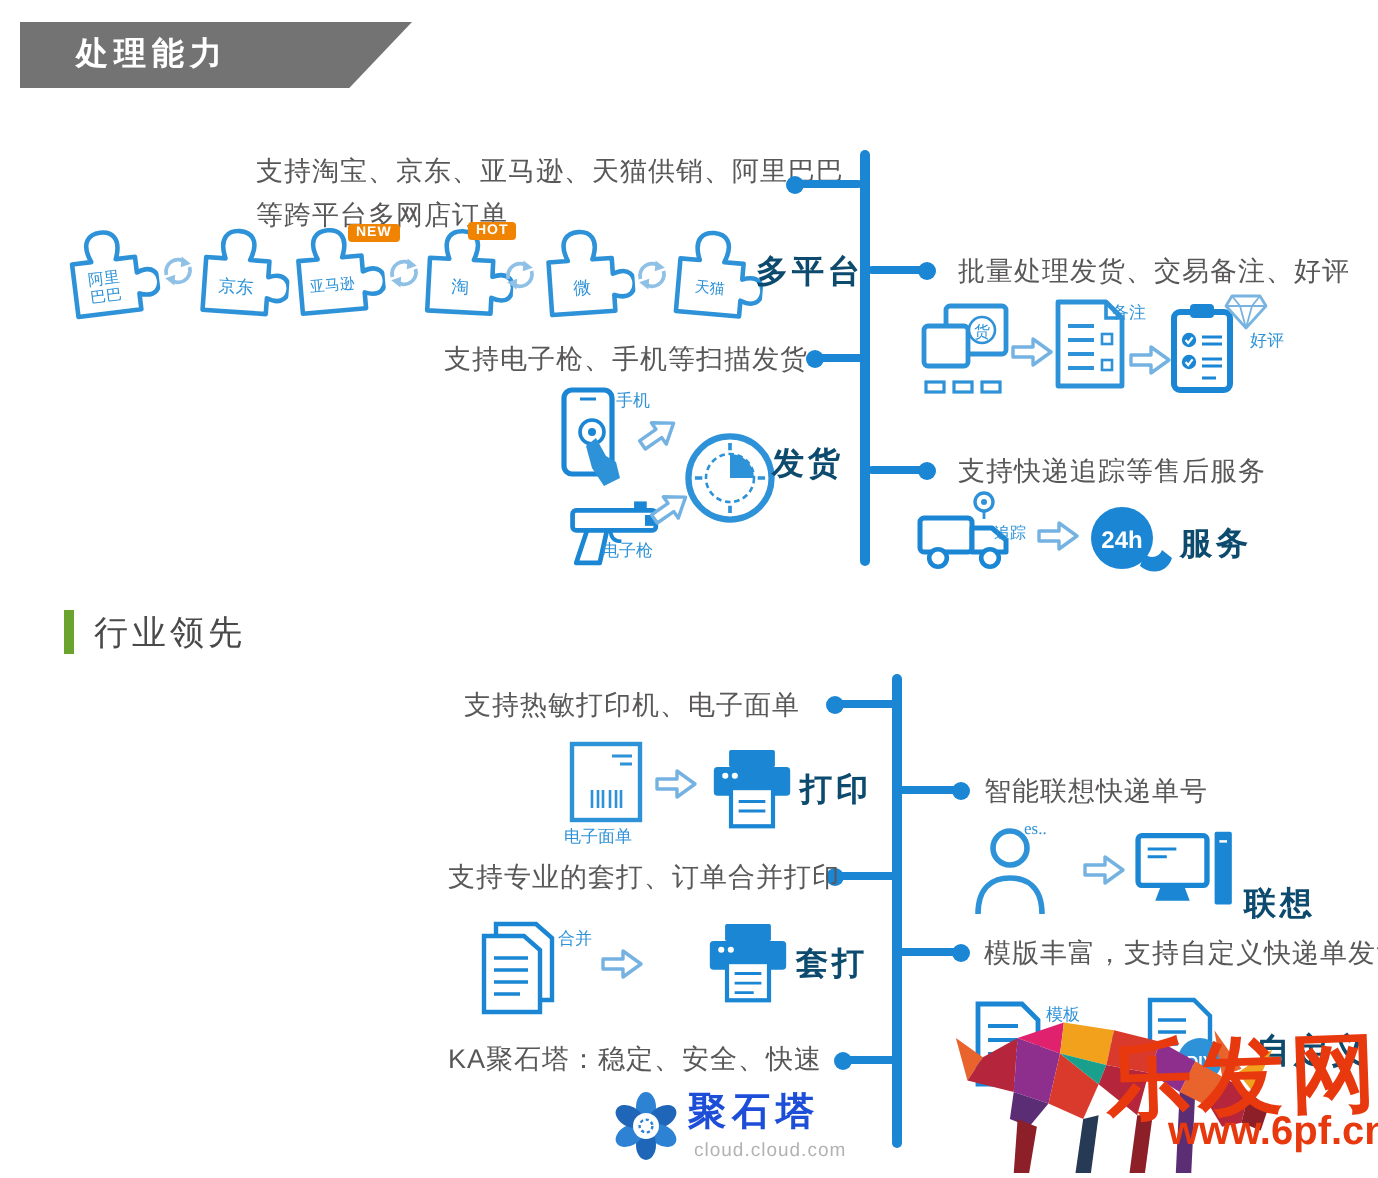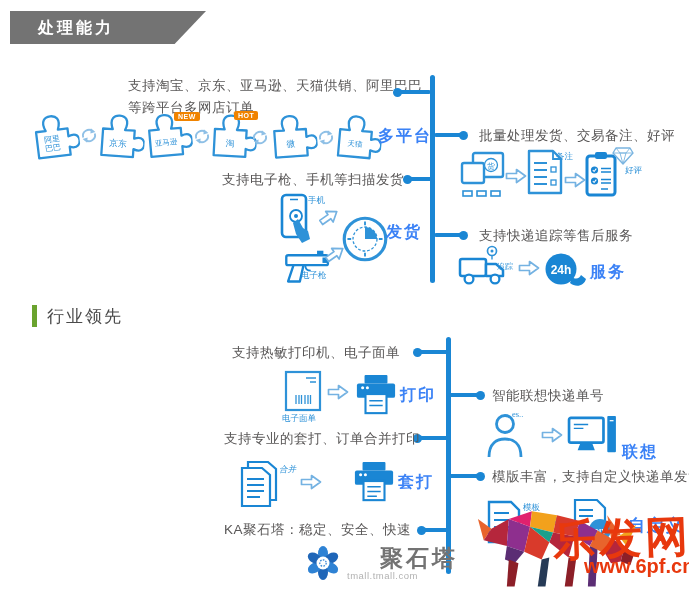"多平台" .olabel { color: #3b82f6 -> #0c4a6e }
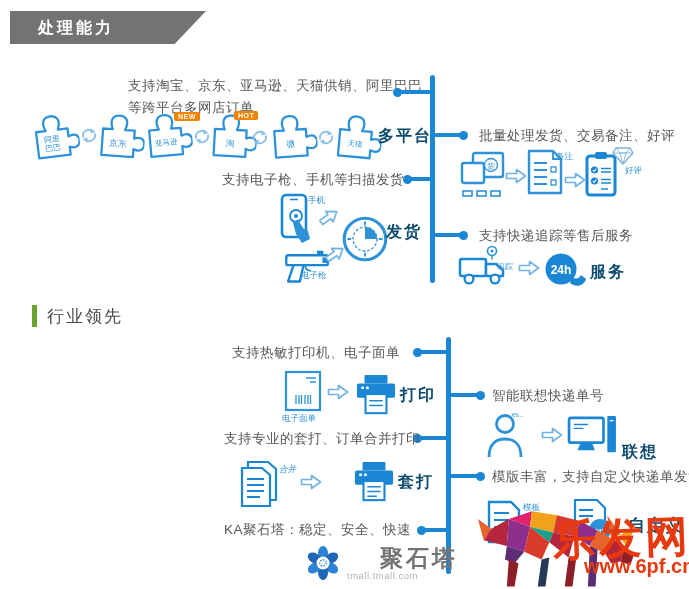"合并" div.blabel { font-style: italic -> none }
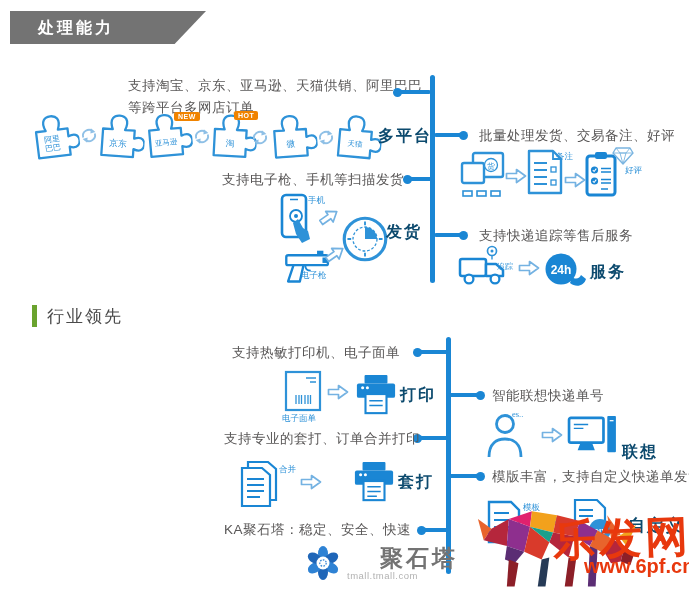"聚石塔" .logo-name { color: #737373 -> #1d4ed8; font-size: 23px -> 19px; margin-left: 36px -> none }
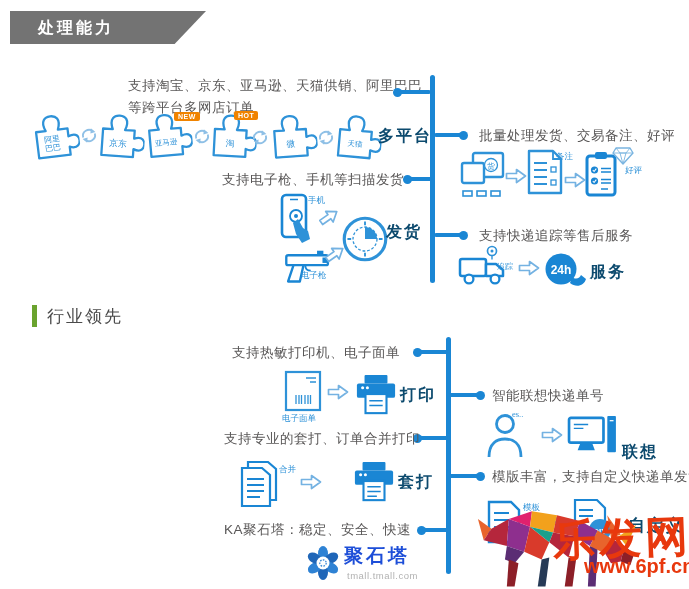"tmall.tmall.com" div.logo-sub { text: tmall.tmall.com -> cloud.cloud.com }
